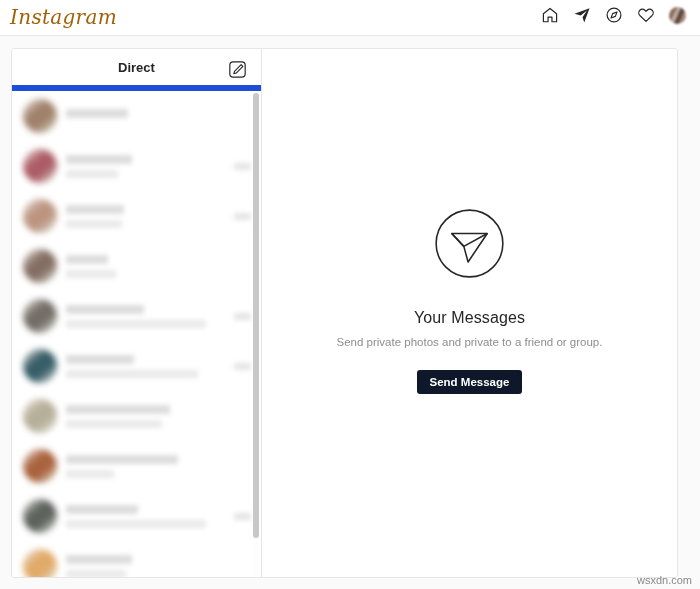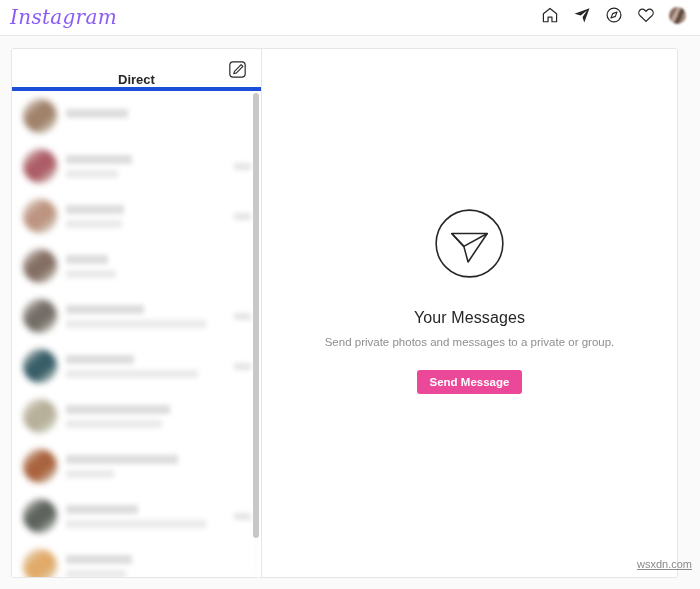"Instagram" .logo { color: #8b5cf6 -> #a16207 }
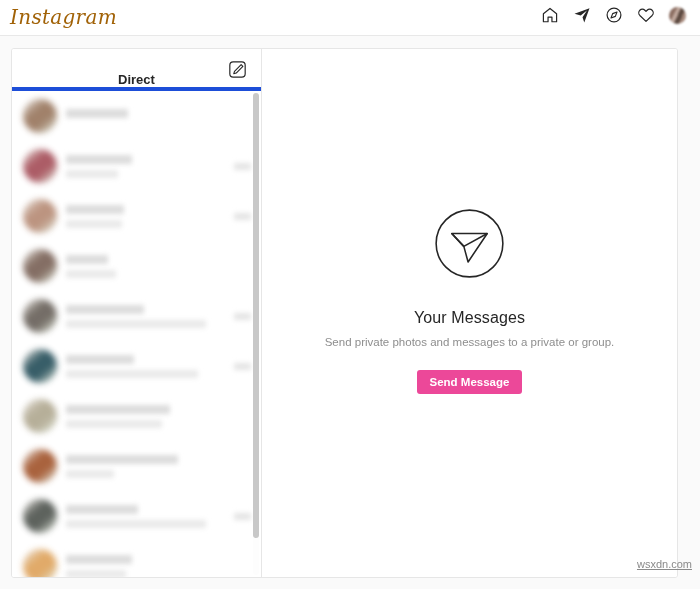"Direct" .sidebar-header { align-items: flex-end -> center; border-bottom: 4px solid #1d4ed8 -> 6px solid #1d4ed8 }
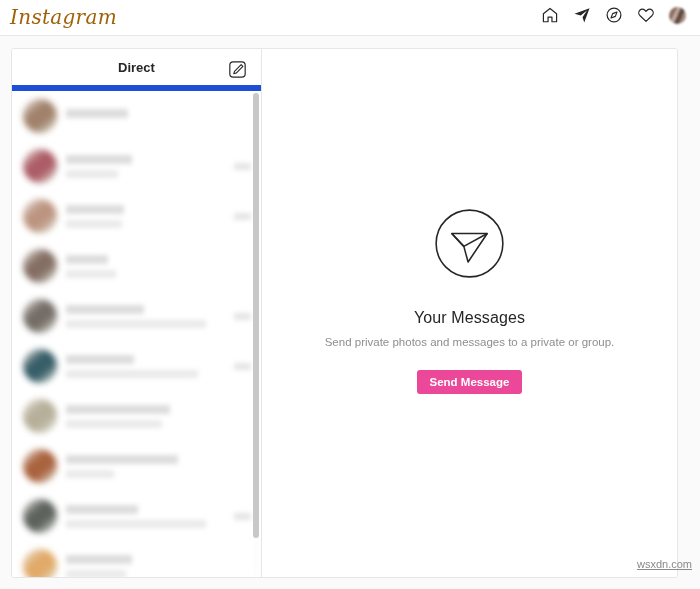"Send private photos and messages" p.empty-sub { text: messages to a private -> private to a friend }
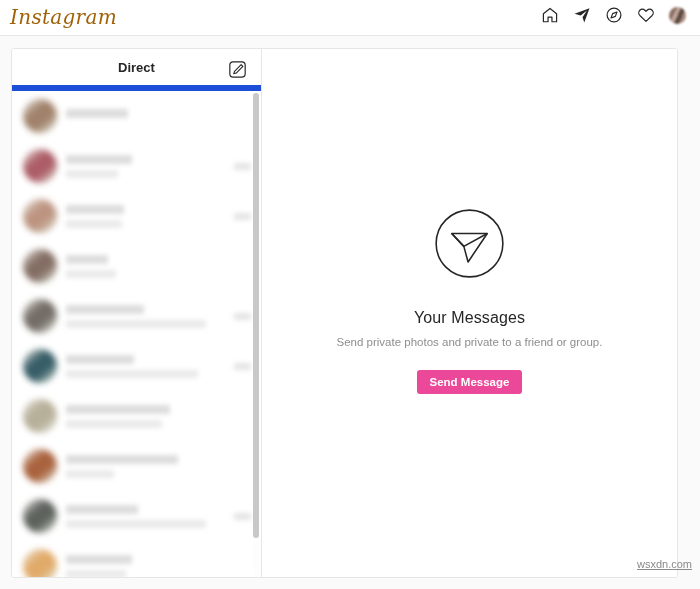"Send Message" .send-btn { background: #ec4899 -> #0f172a }
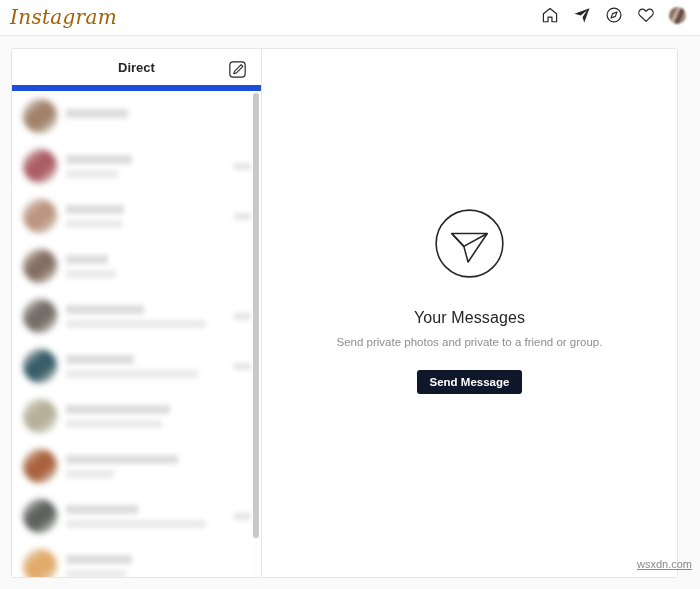"wsxdn.com" .watermark { bottom: 19px -> 3px; text-decoration: underline -> none }
